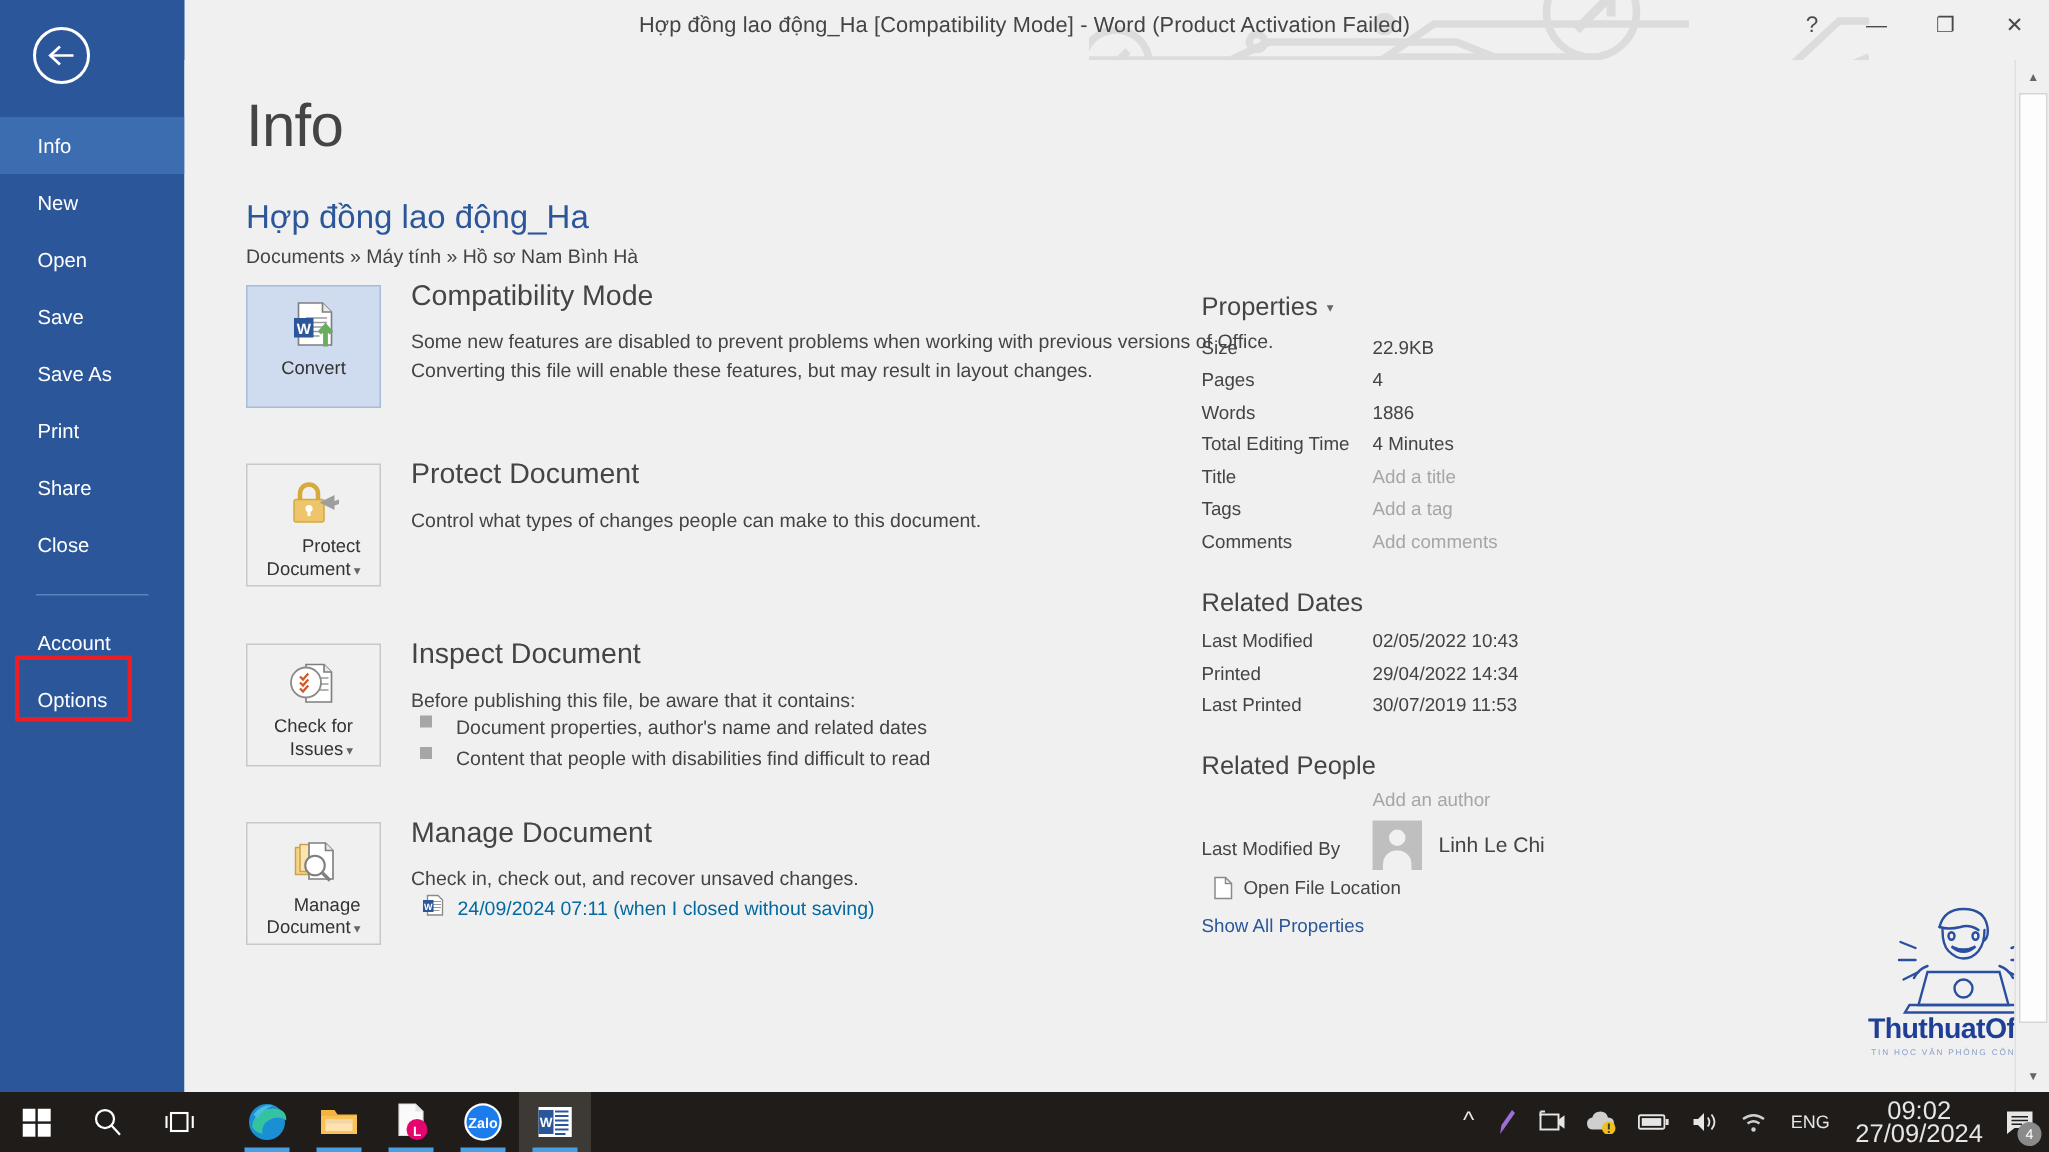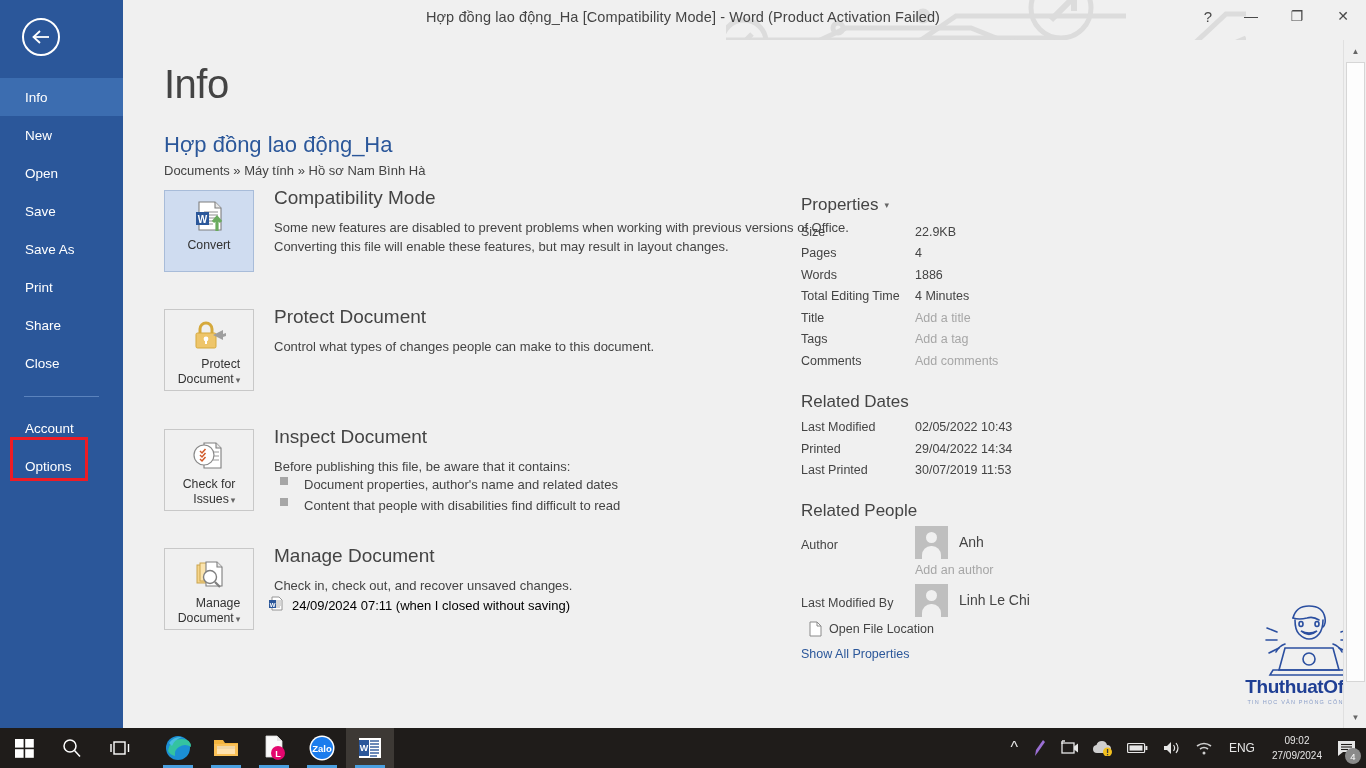"Author" div.people-row { html: <div> <span>Author</span> <span></span> <span>Anh</span> </div> -> none }
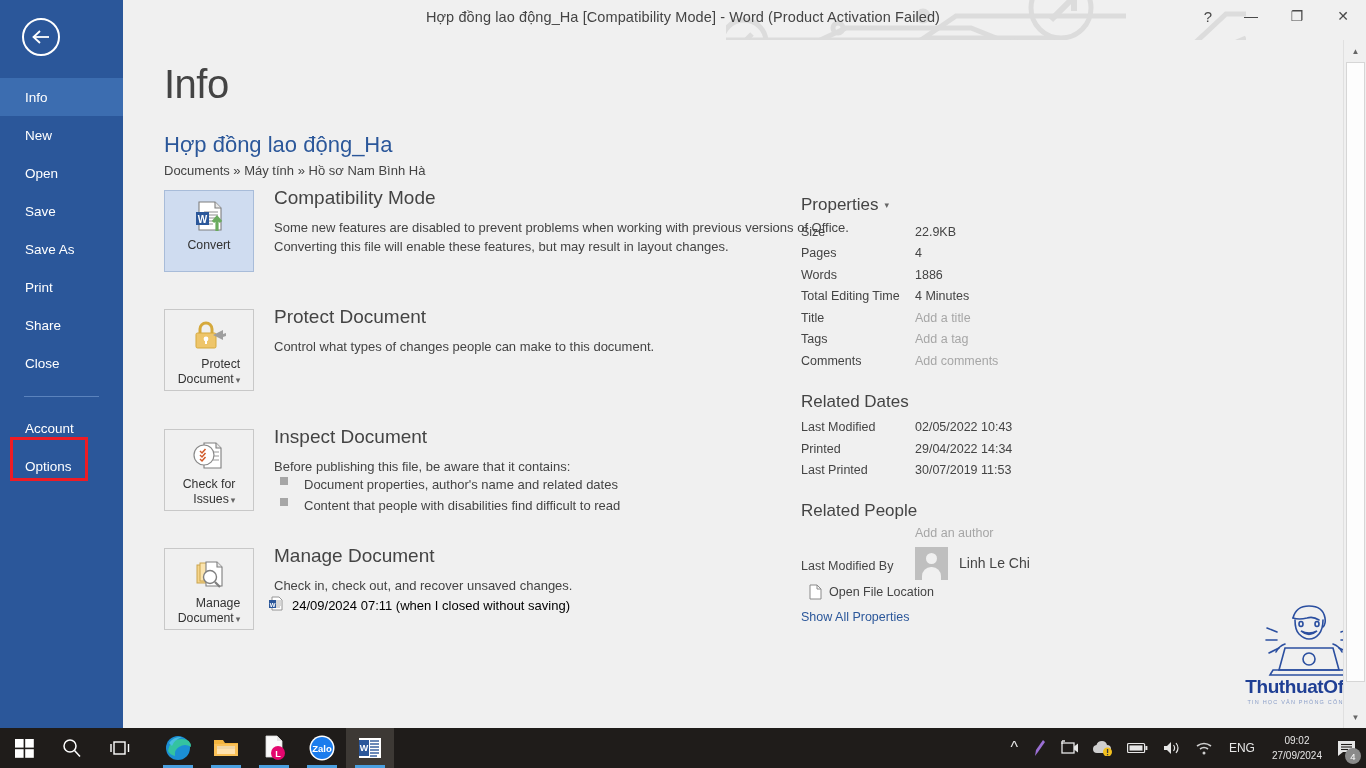"24/09/2024 07:11 (when I closed" .recover-line { color: #000000 -> #0369a1; left: 99px -> 112px }
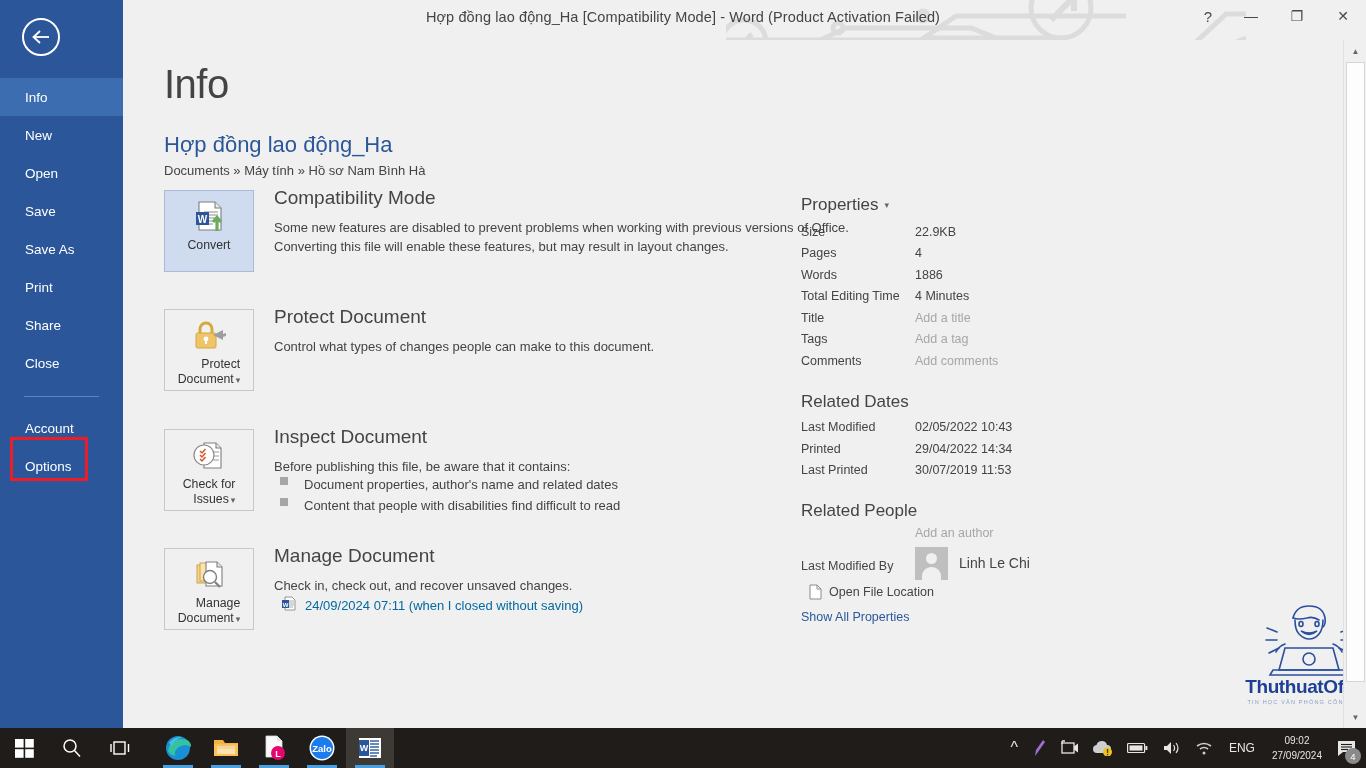"09:02" .tray-clock { font-size: 10px -> 17px }
